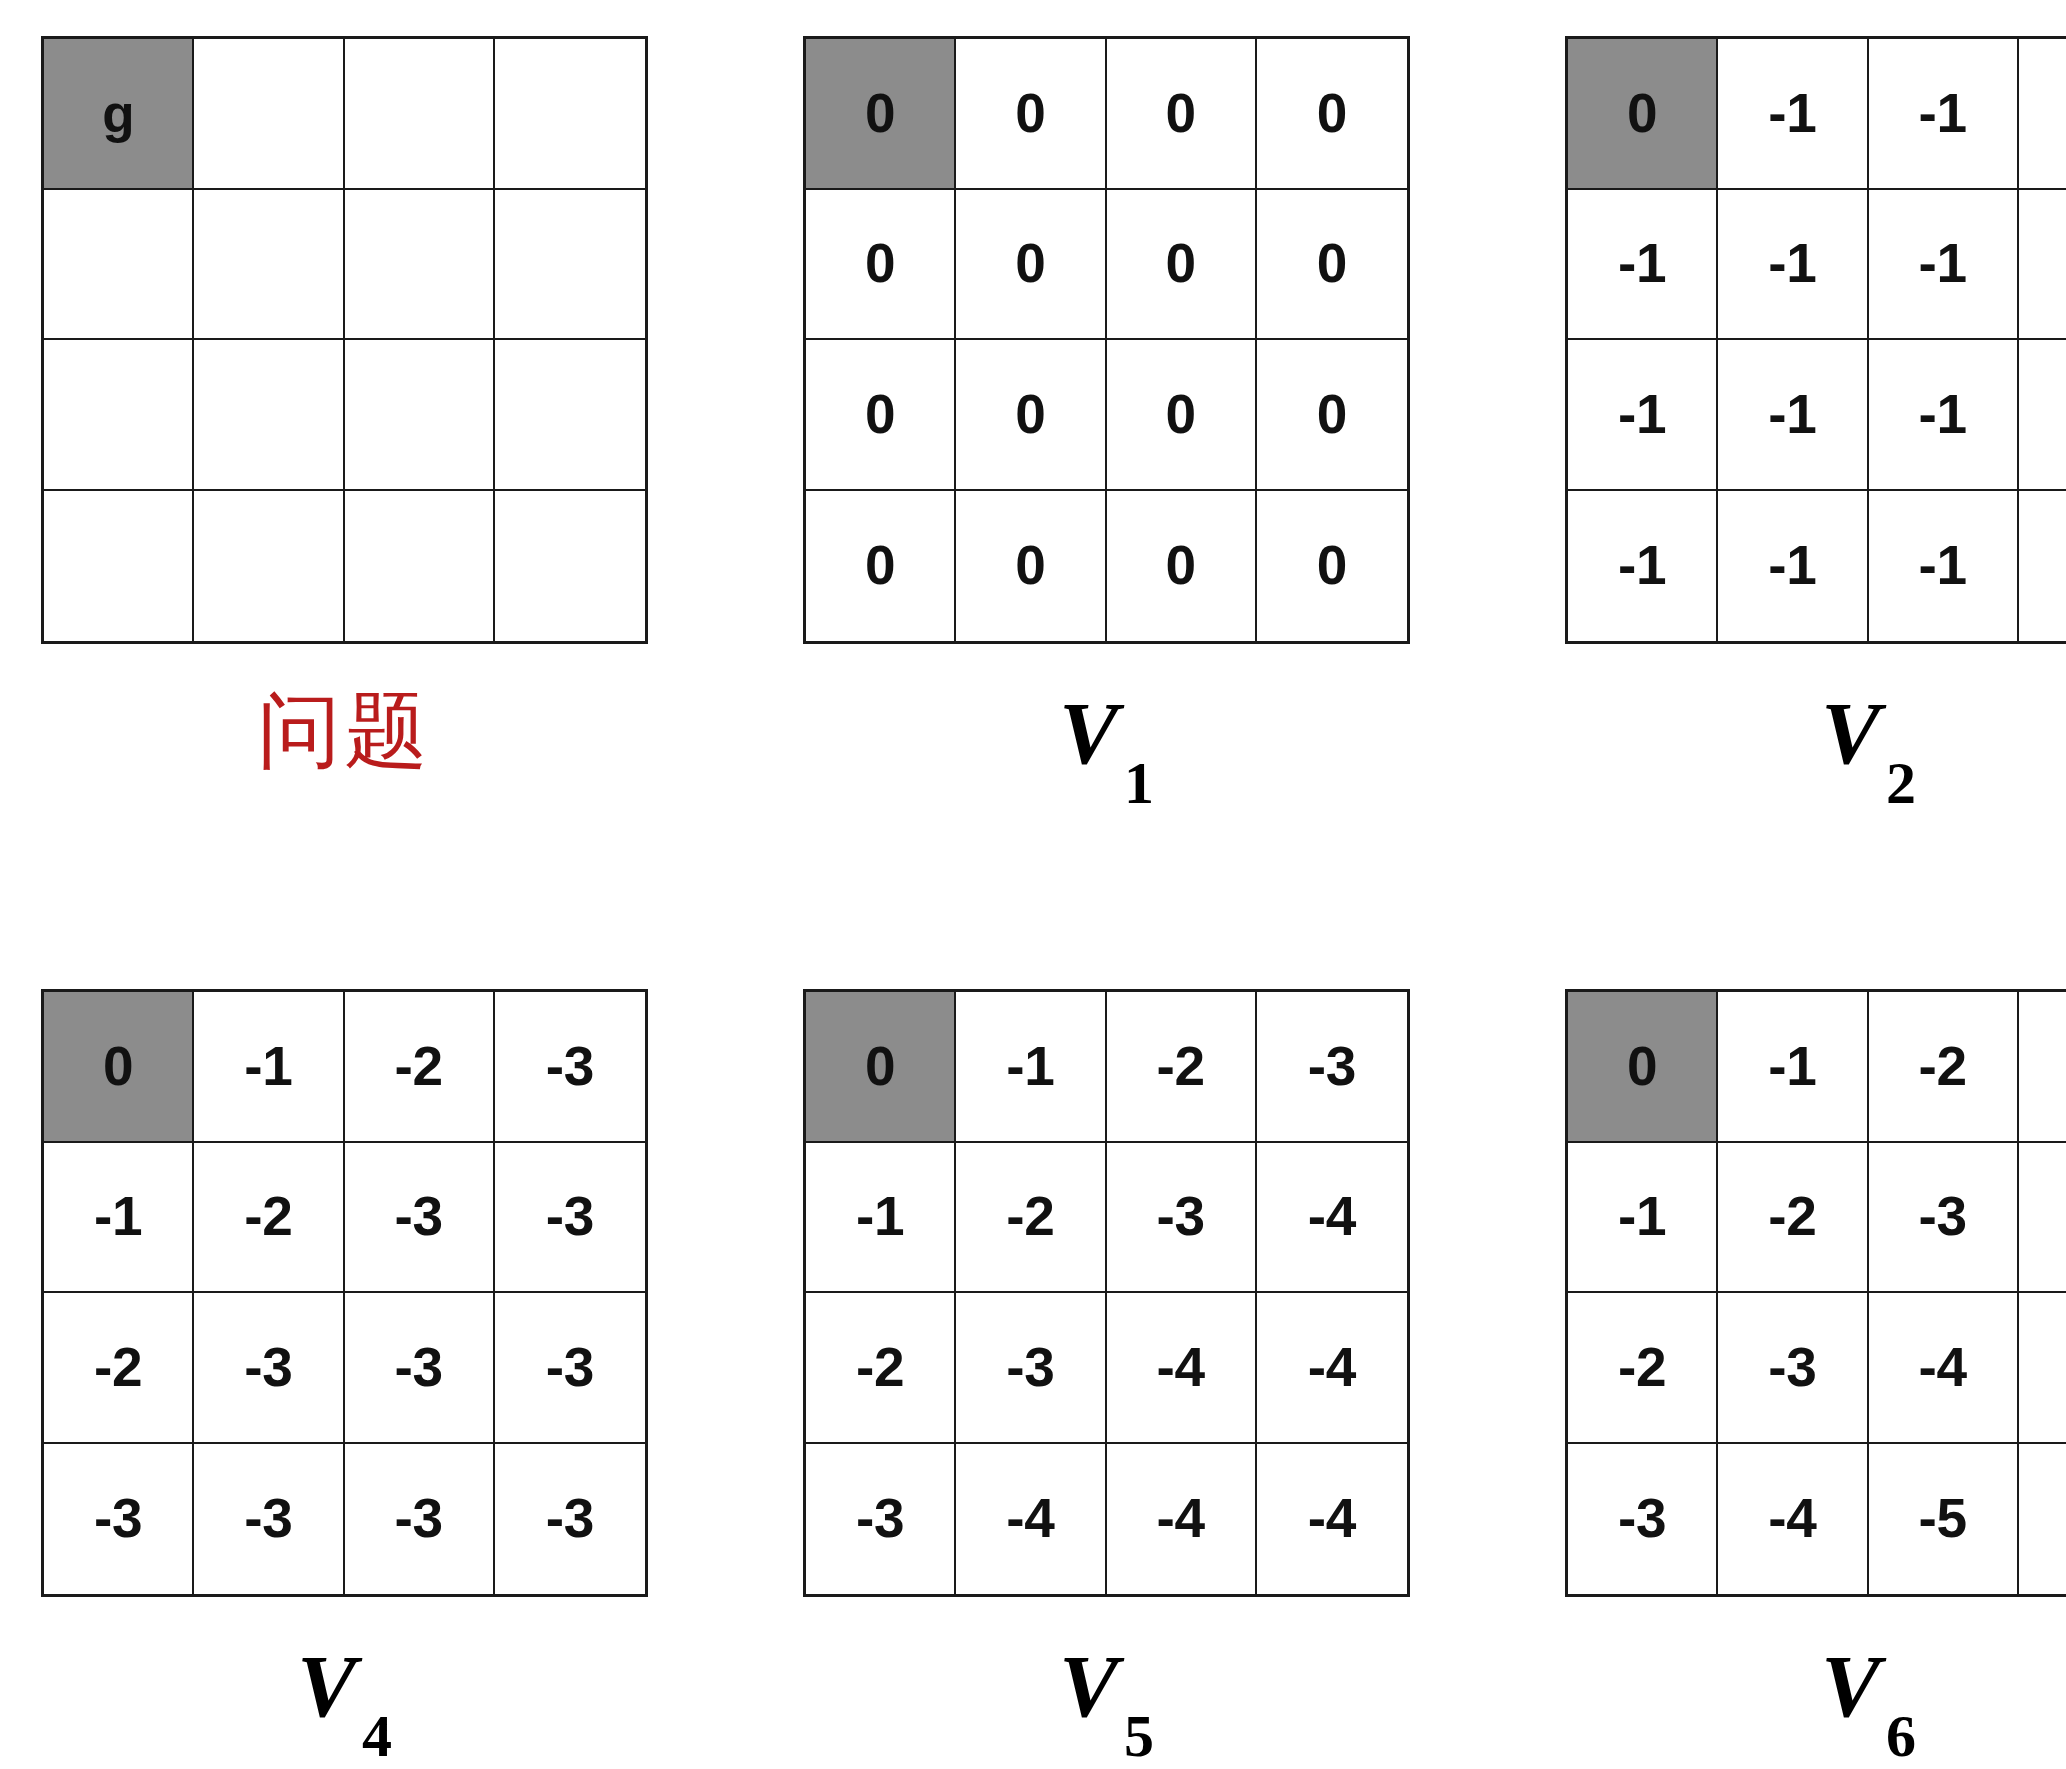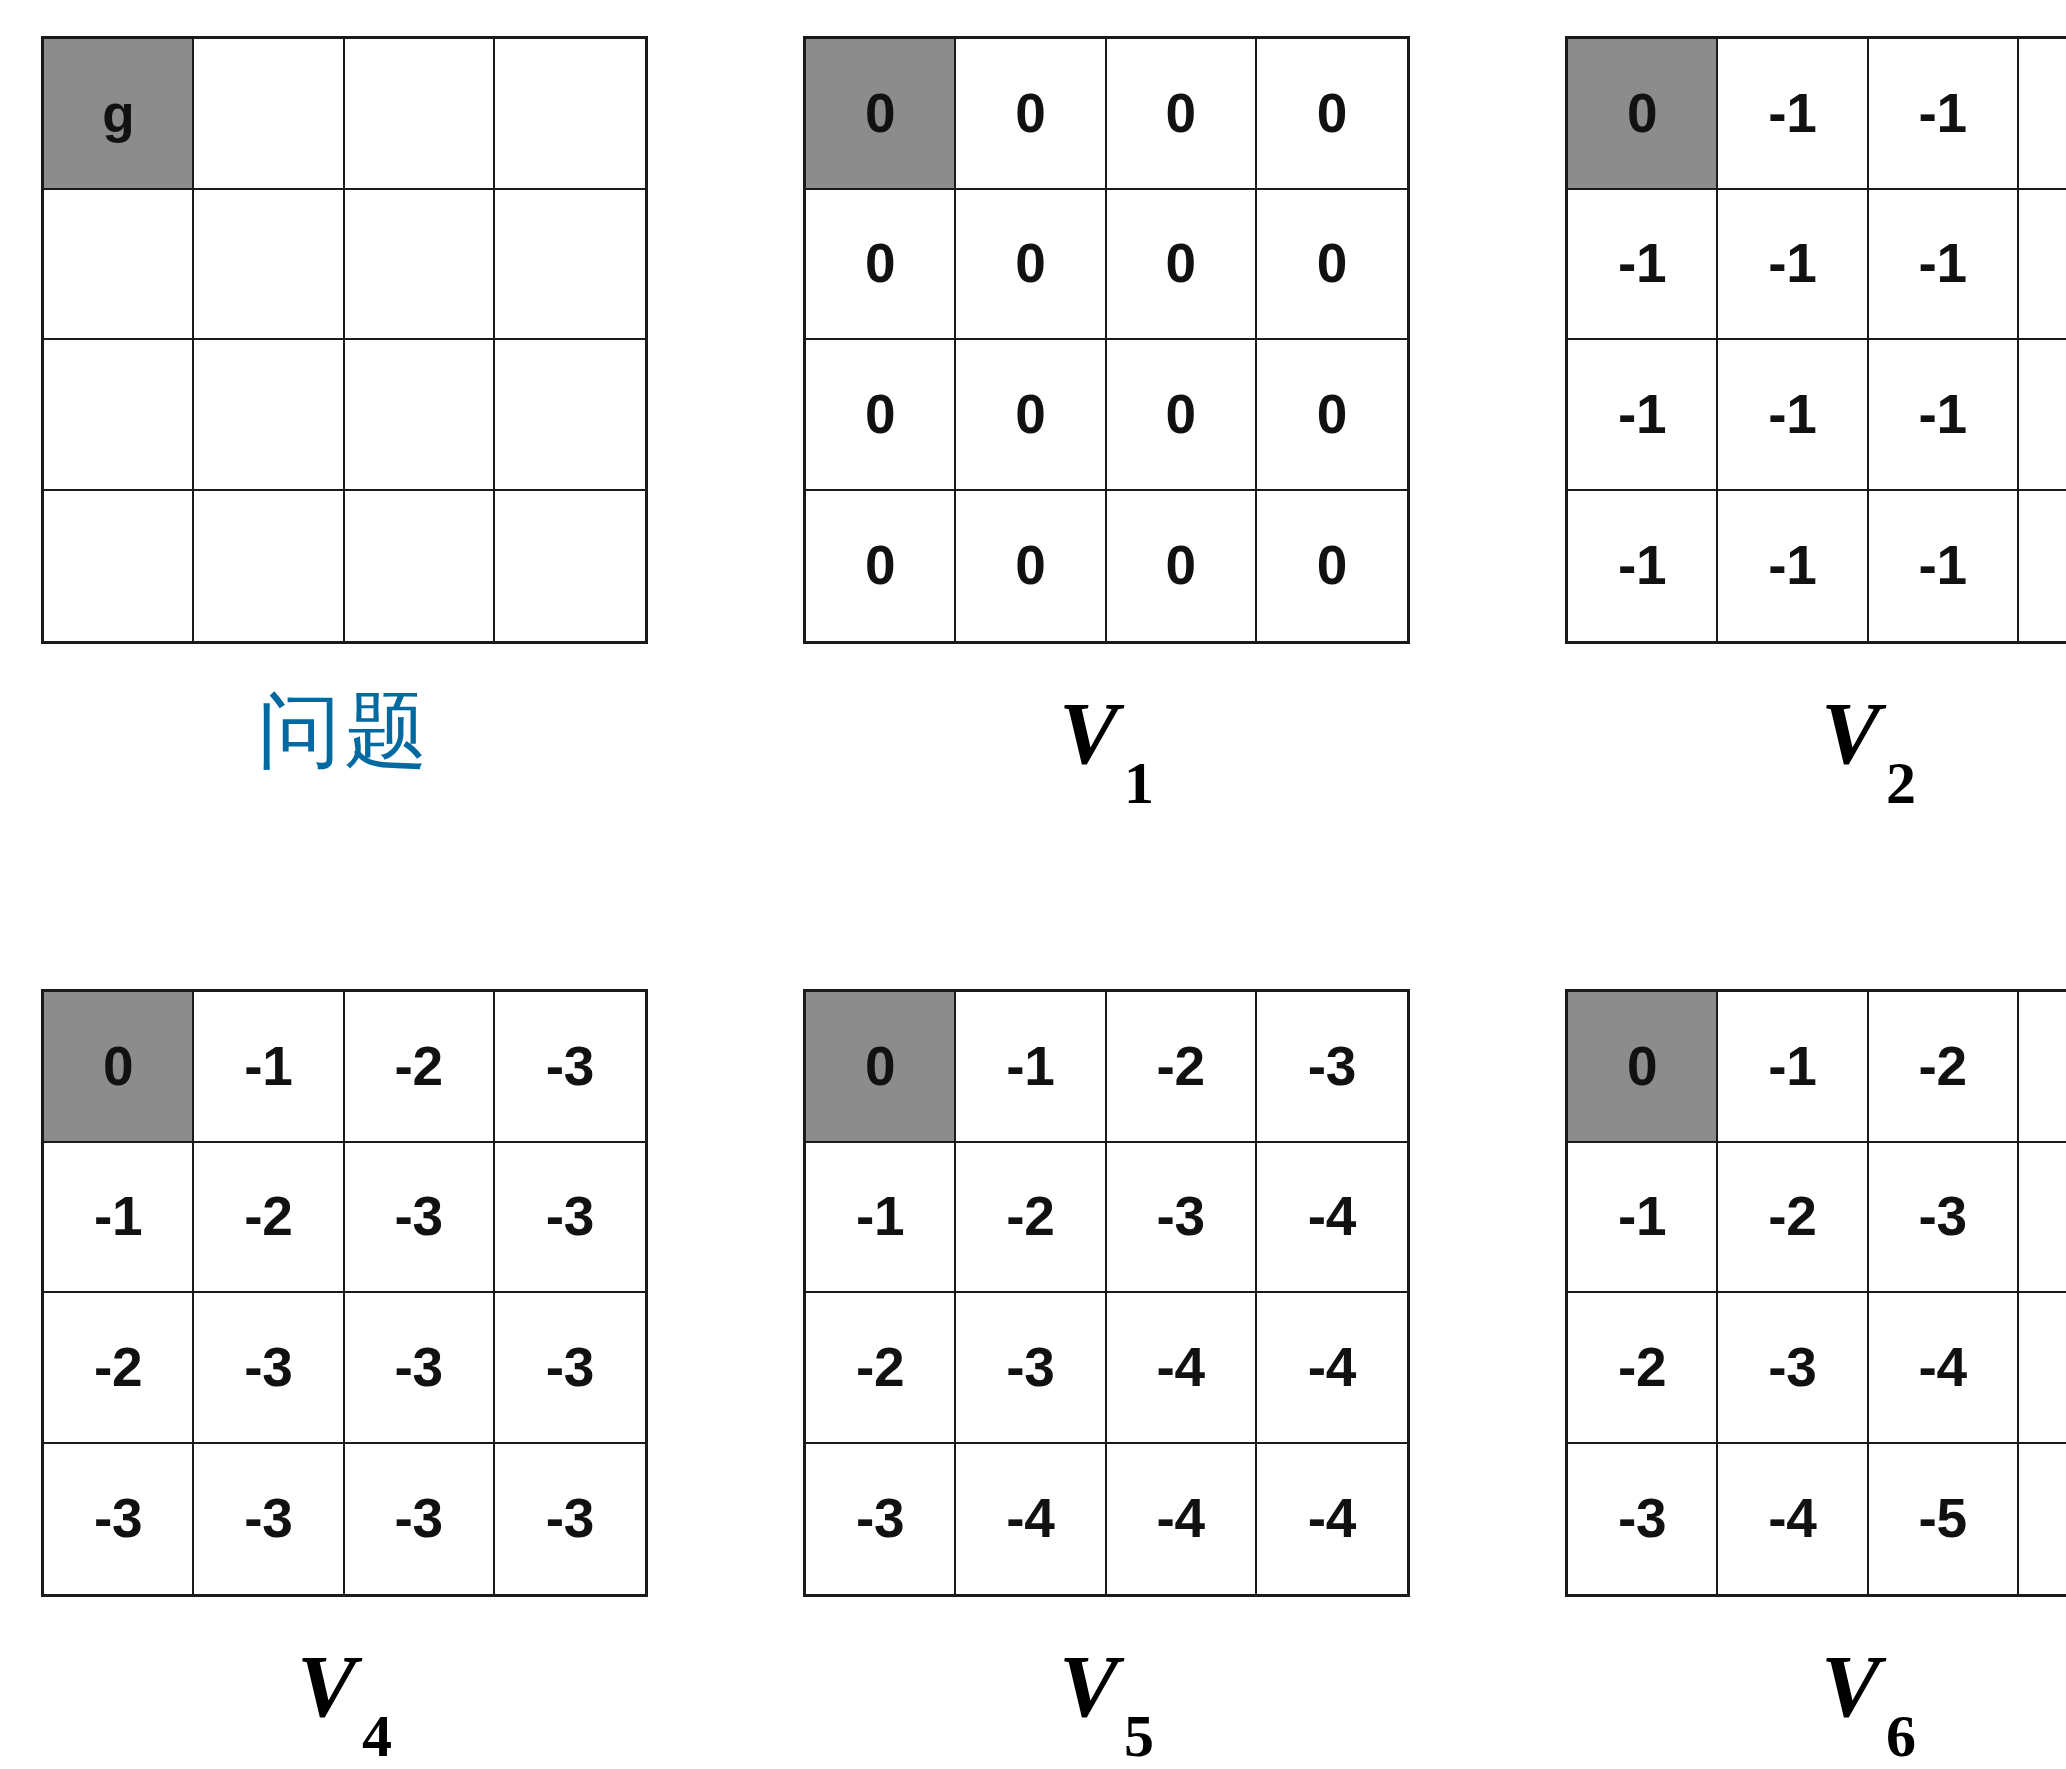"问题" .caption .cjk { color: #0369a1 -> #b91c1c }
